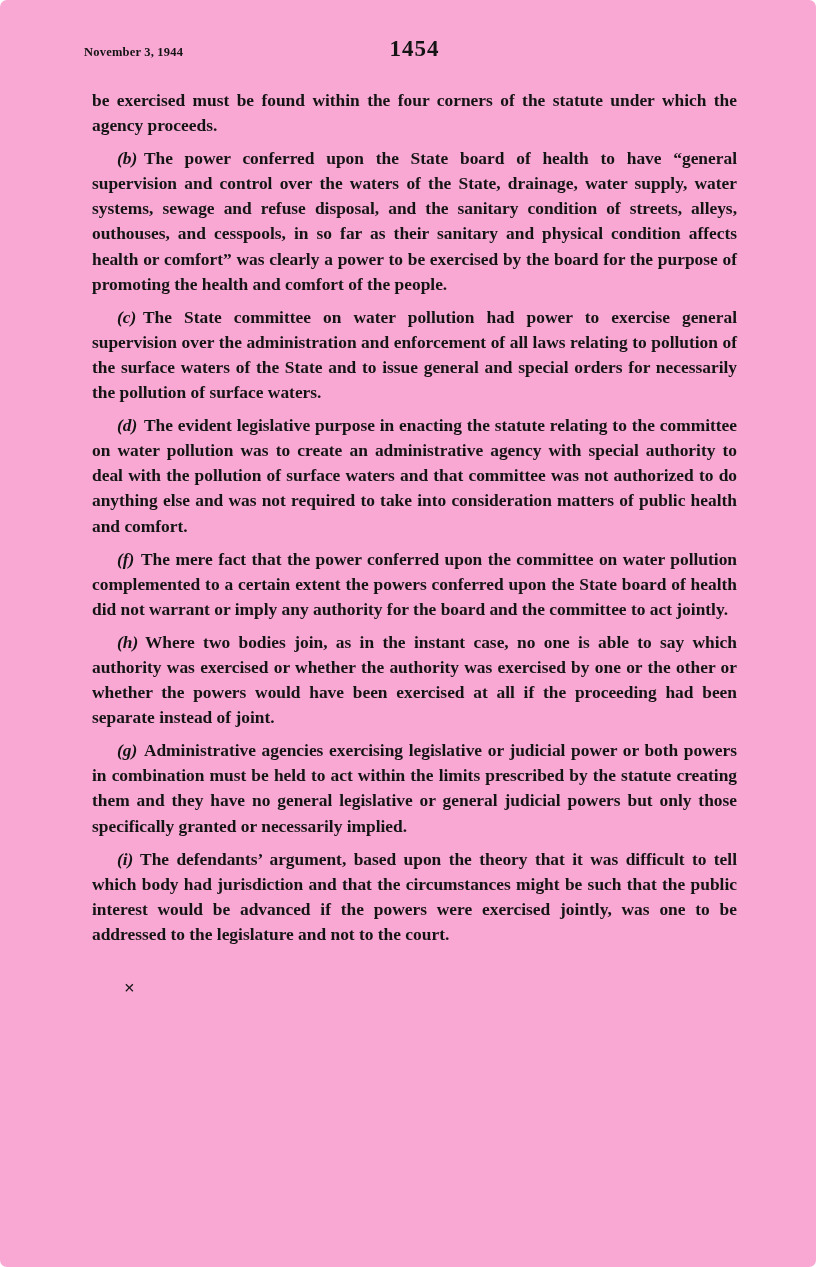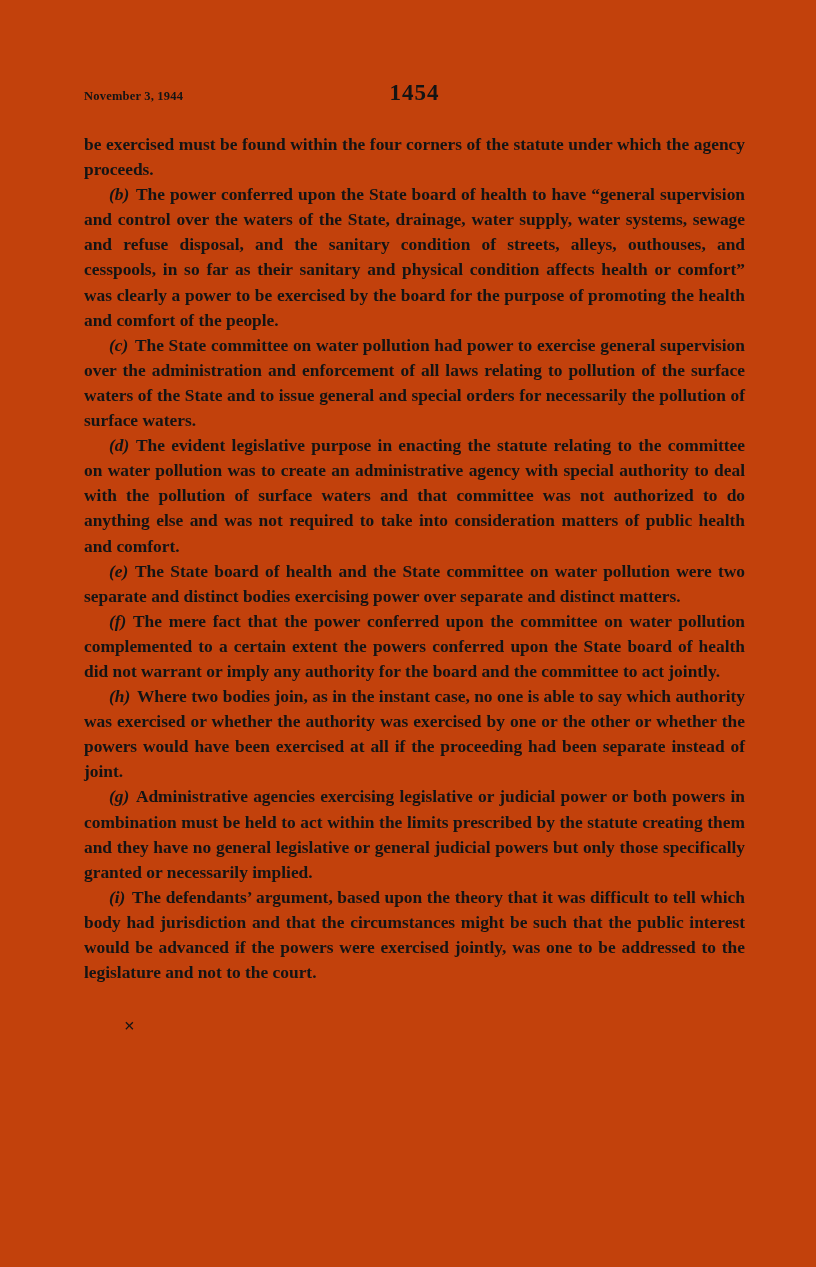"November 3, 1944" .page { background: #c2410c -> #f9a8d4; border-radius: none -> 7px }
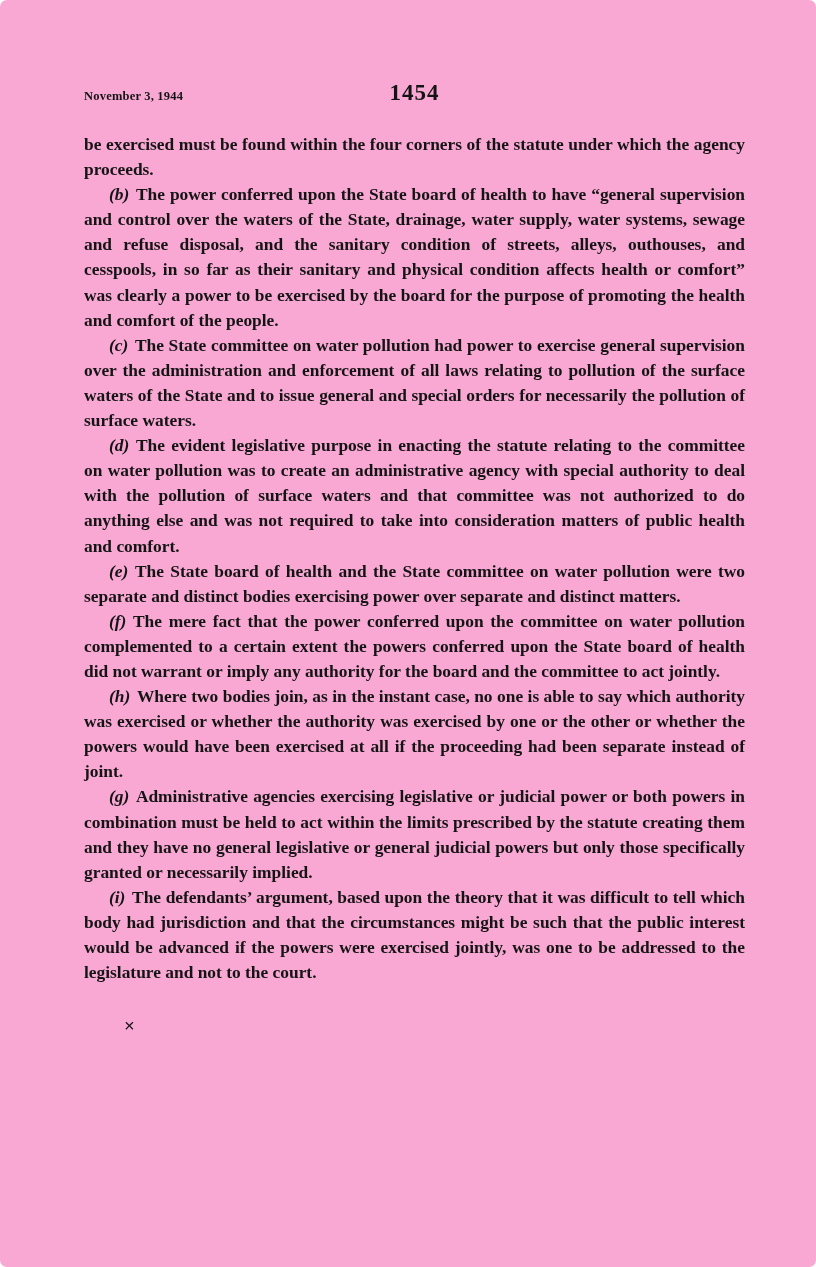"1454" .page-number { margin-top: 44px -> none }
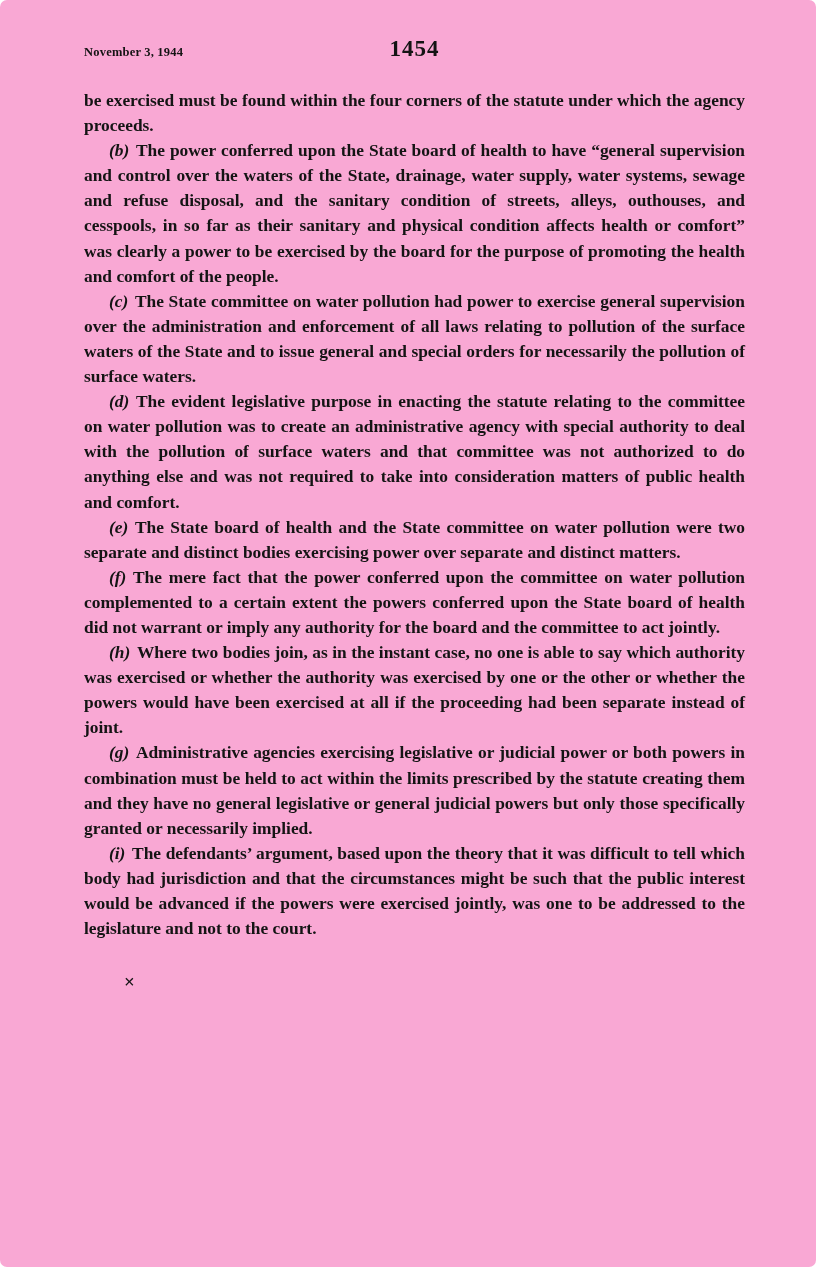"be exercised must be found" .para { margin: 0 -> 8px }
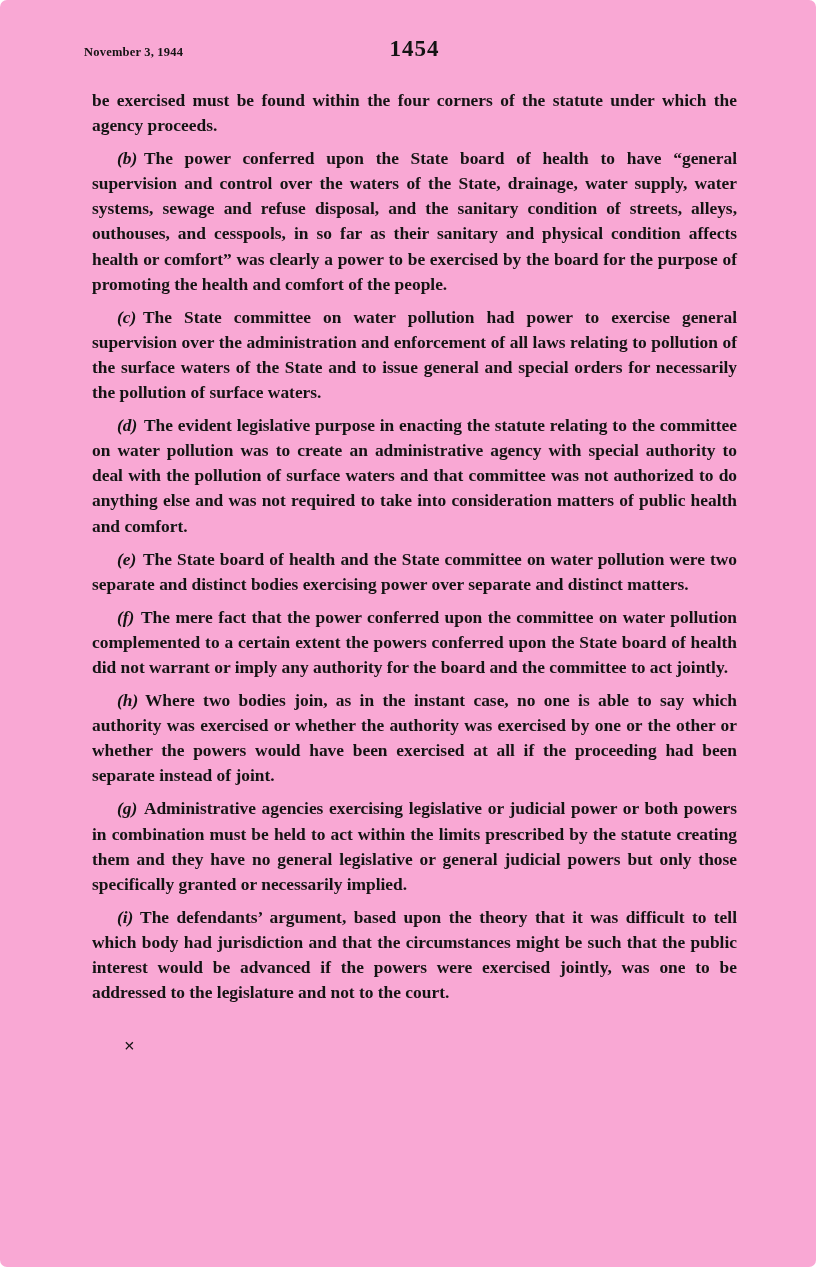"(e) The State board of" p.para { html: <p> <span>(e)</span><span>The State board of health and the State committee on water pollution were two separate and distinct bodies exercising power over separate and distinct matters.</span> </p> -> none }
